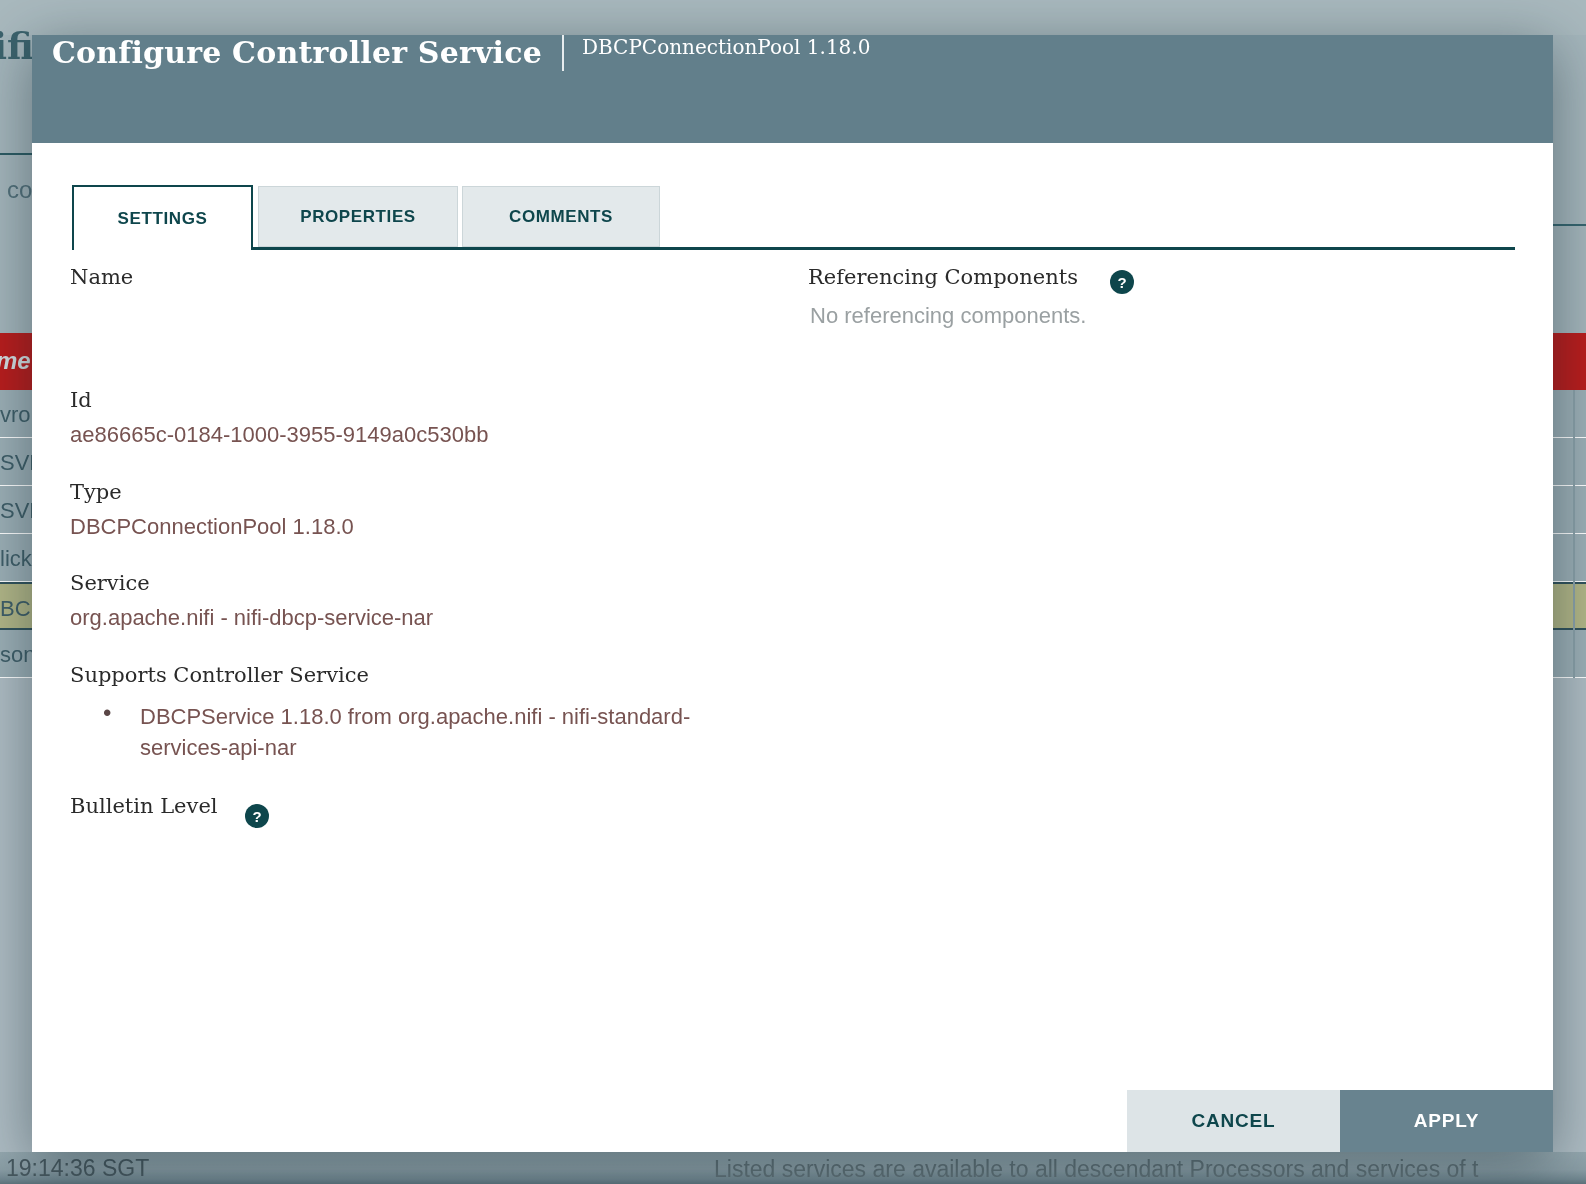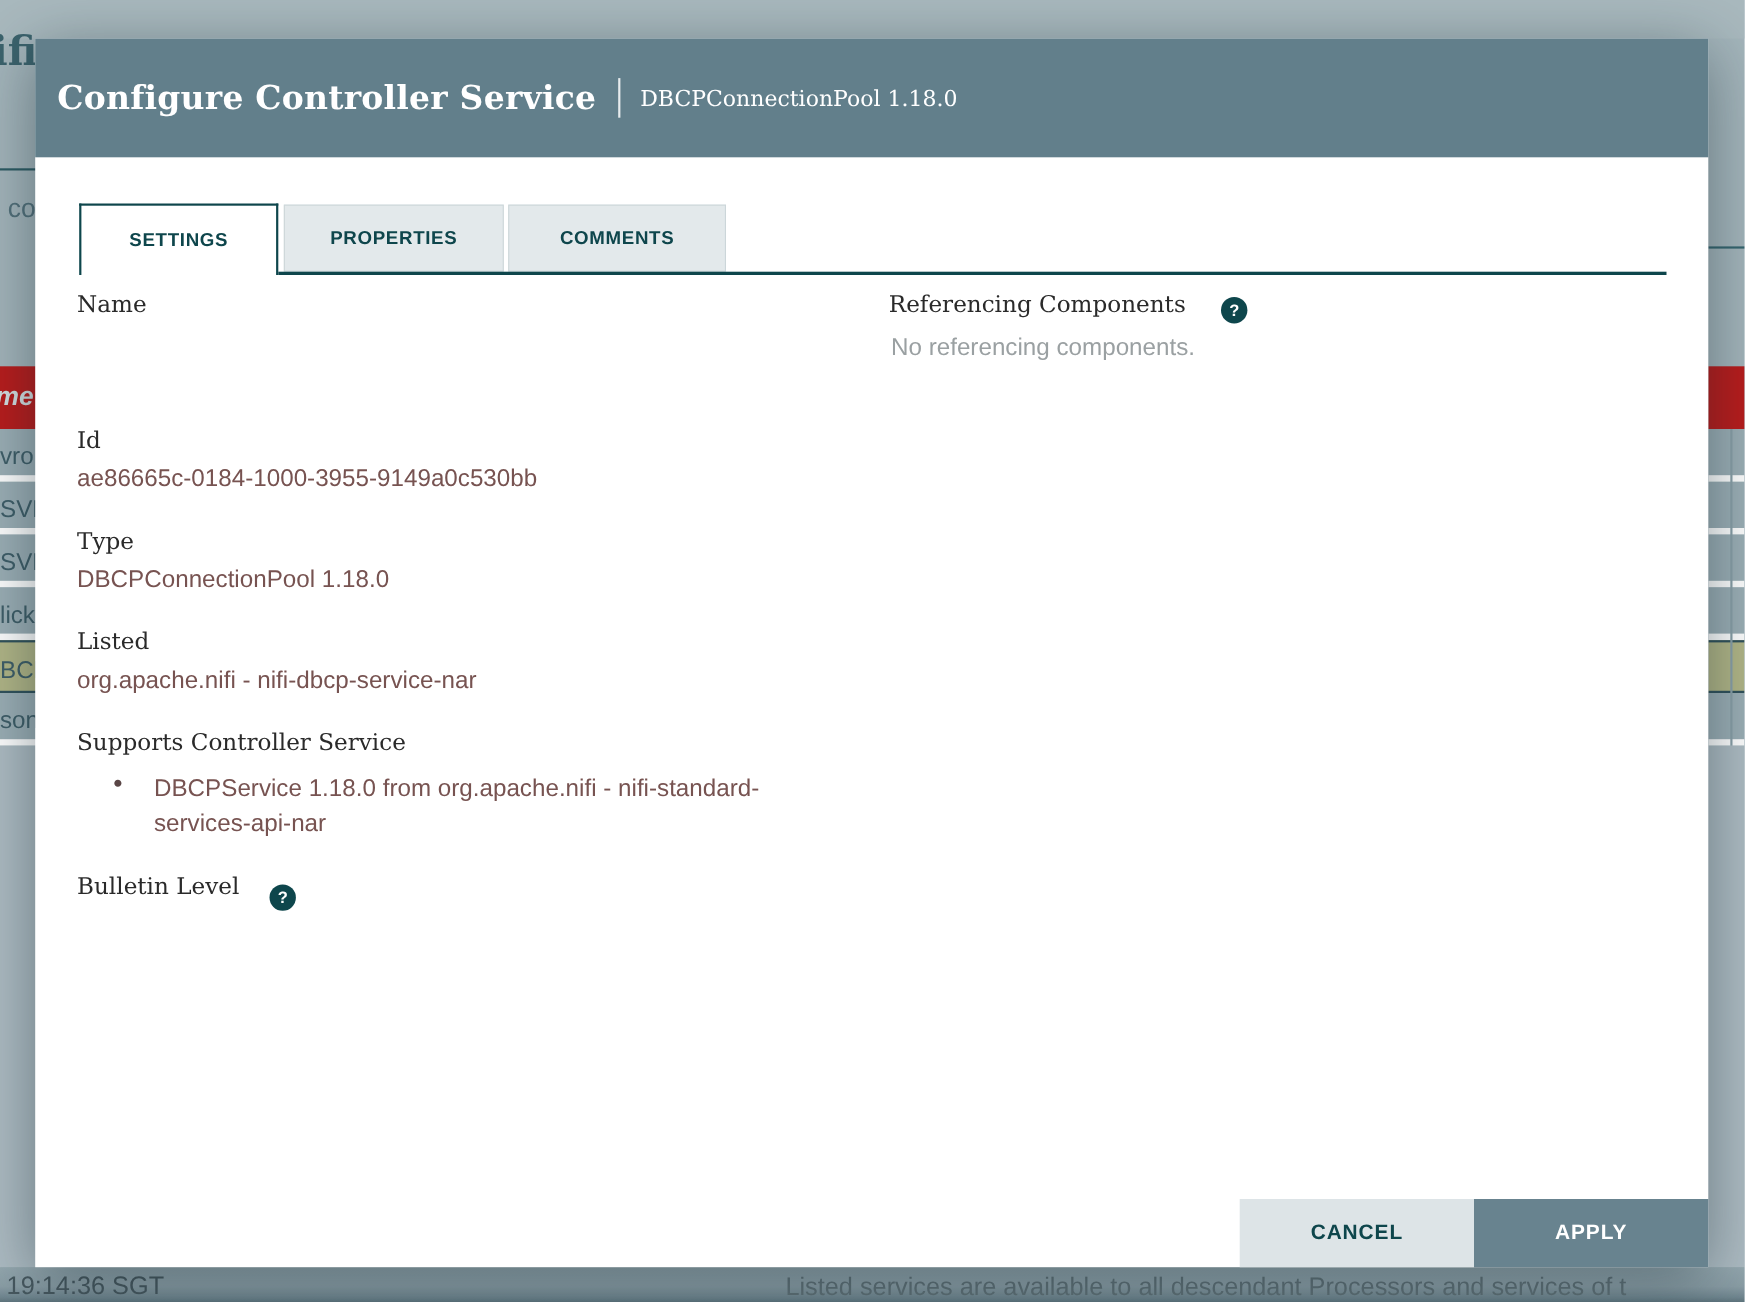"Configure Controller Service" .modal-header { align-items: center -> flex-start }
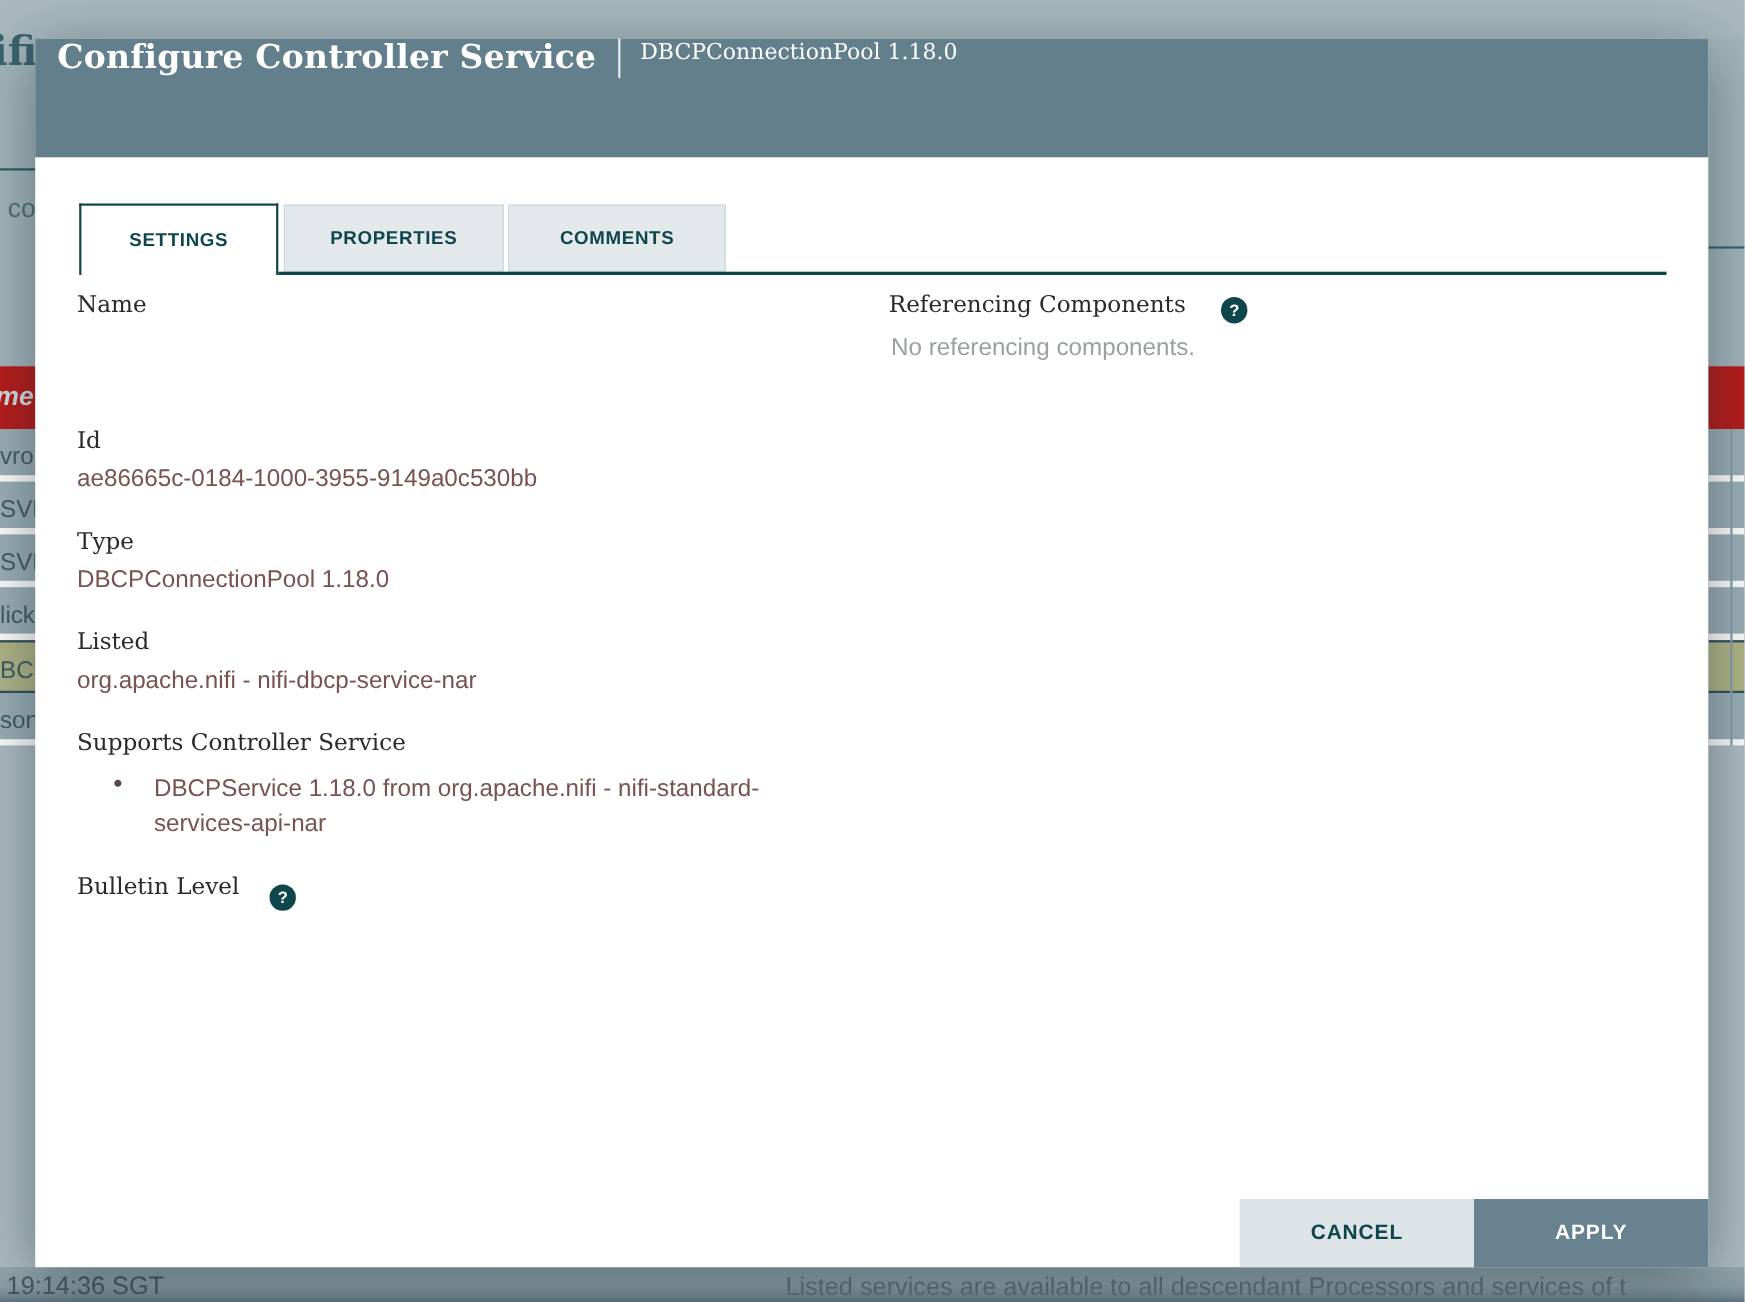"vro" .bg-row { border-bottom: 6px solid #ffffff -> 1px solid #ffffff }
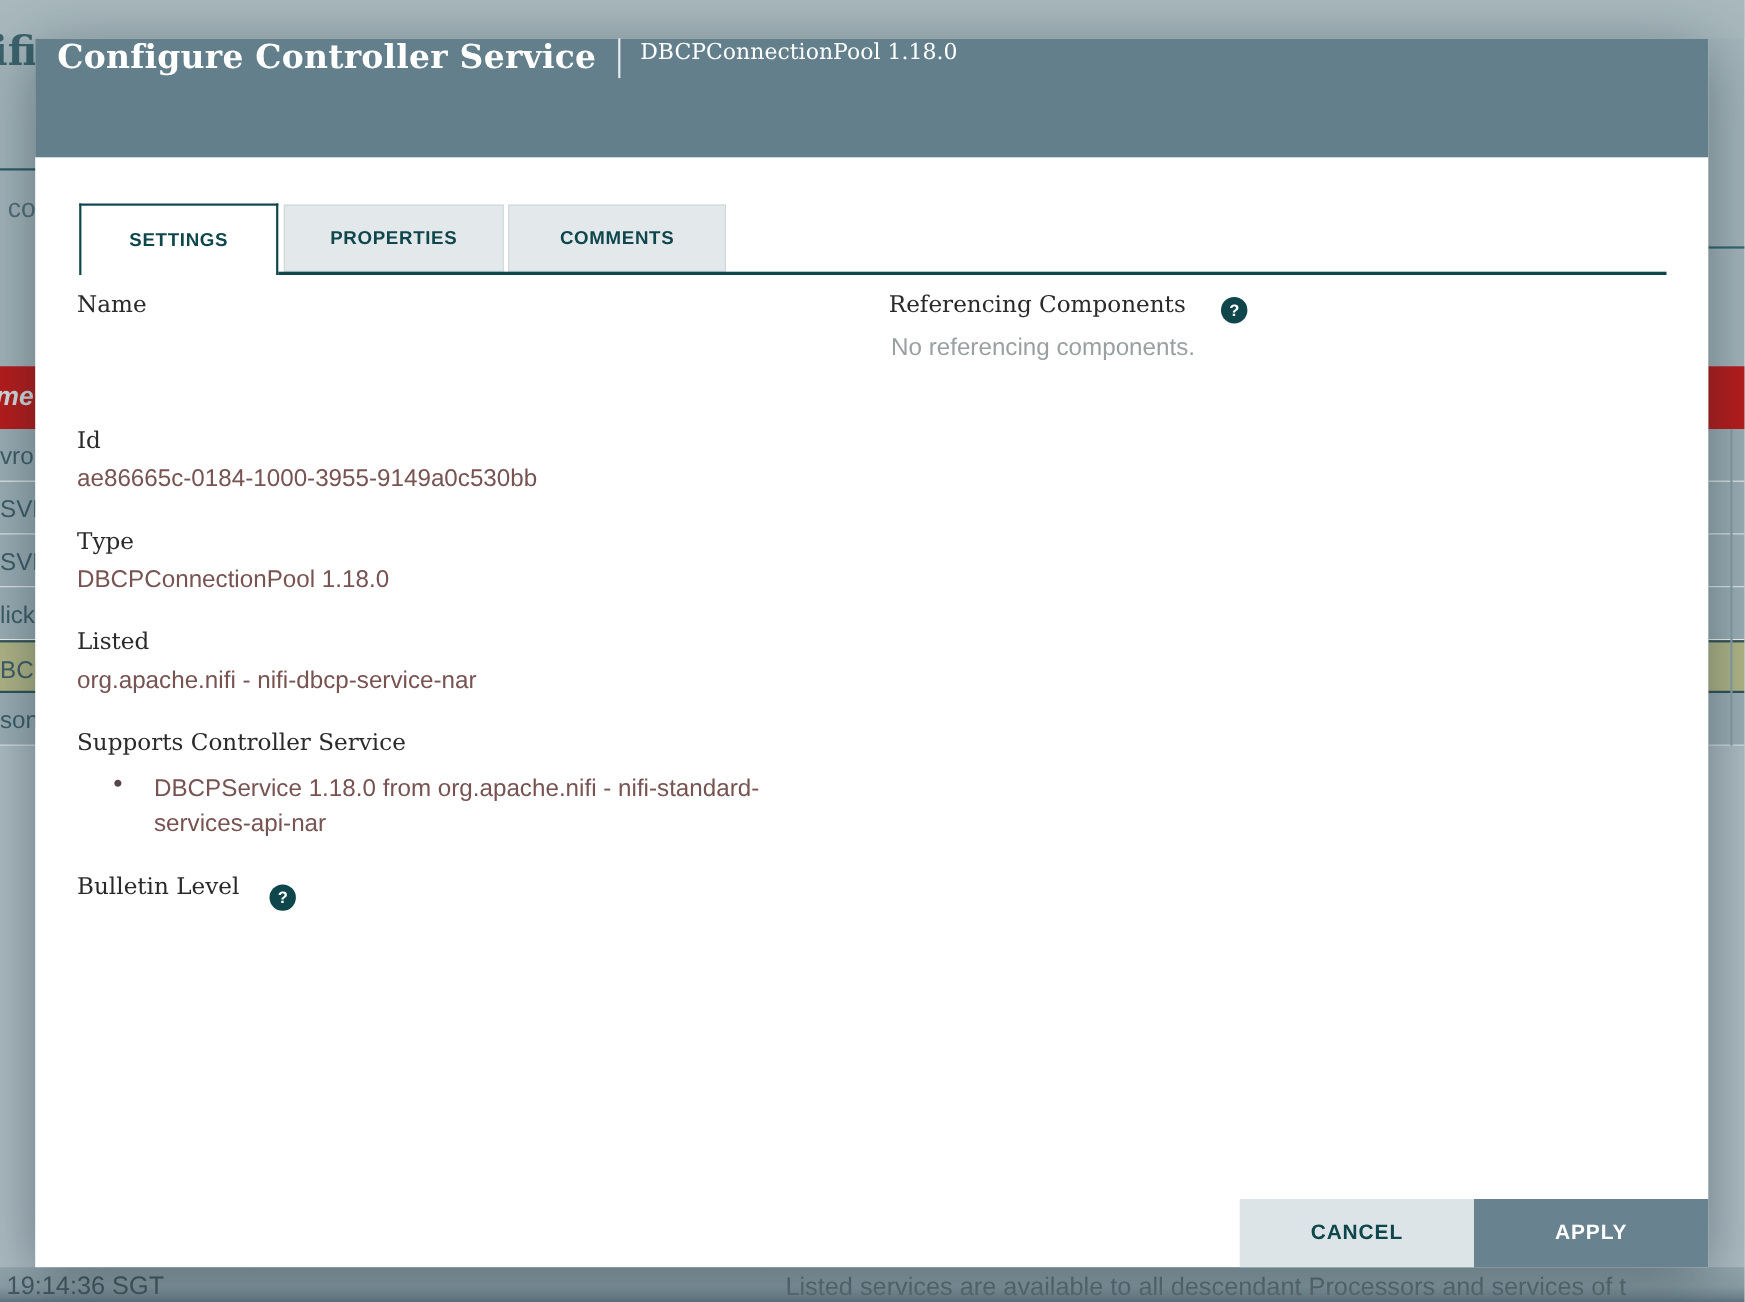"Listed" div.flabel { text: Listed -> Service }
